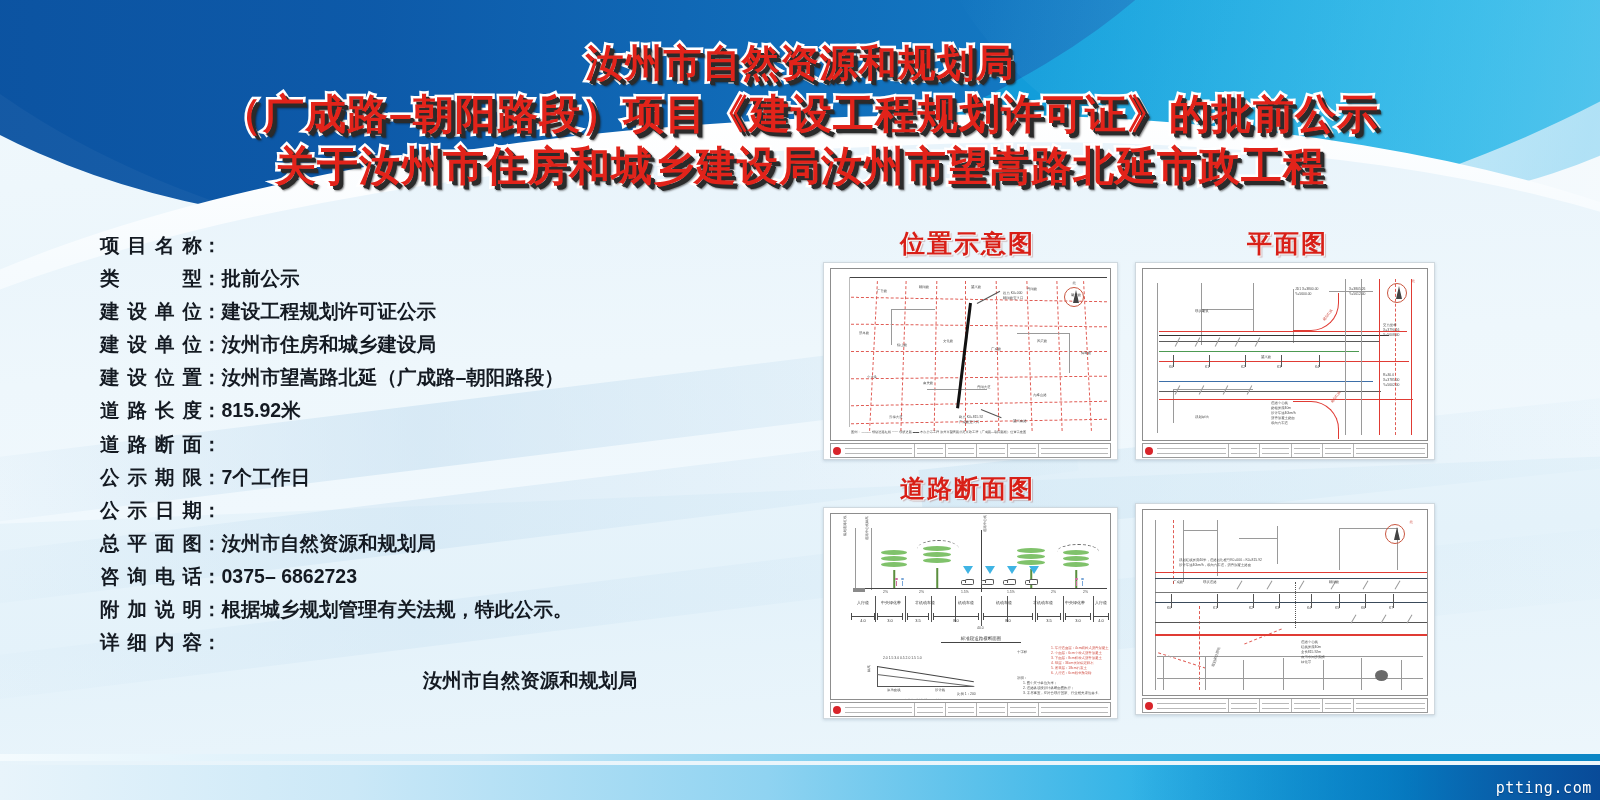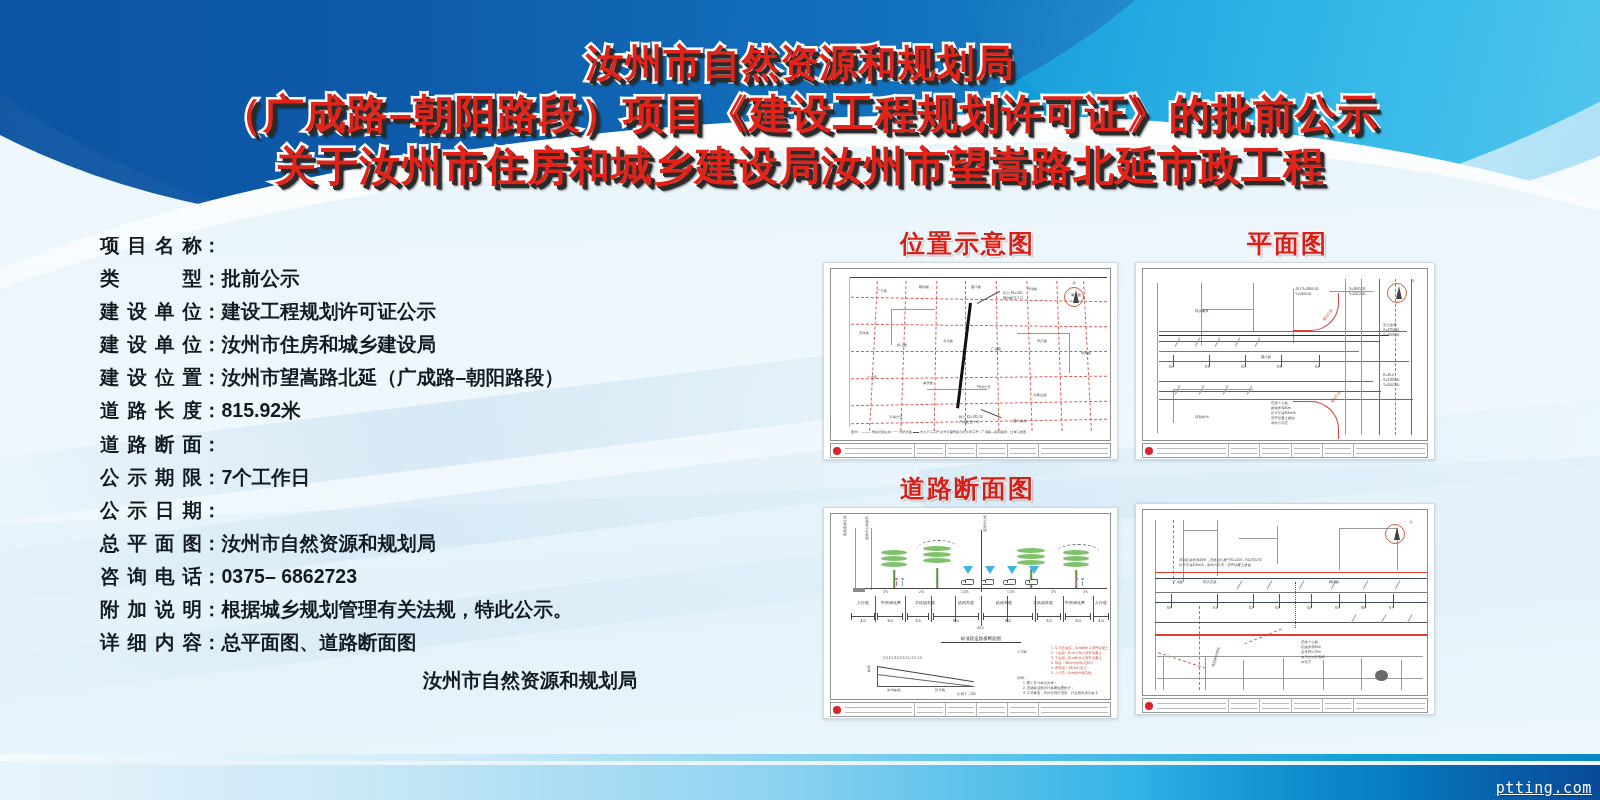"总平面图、道路断面图" span.info-value { html: <span>总平面图、道路断面图</span> -> none }
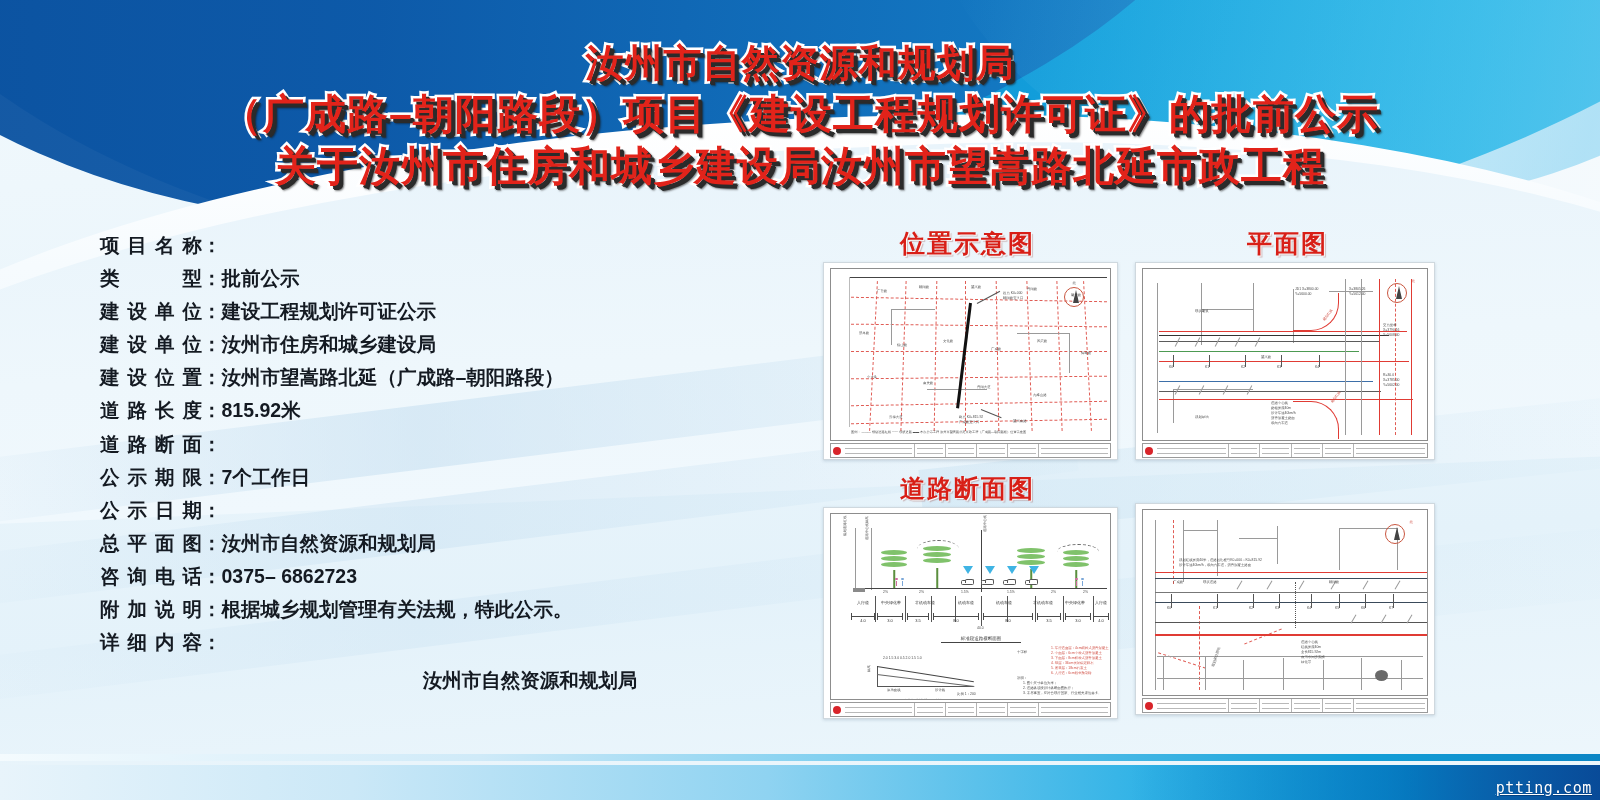"ptting.com" .watermark { text-decoration: underline -> none }
